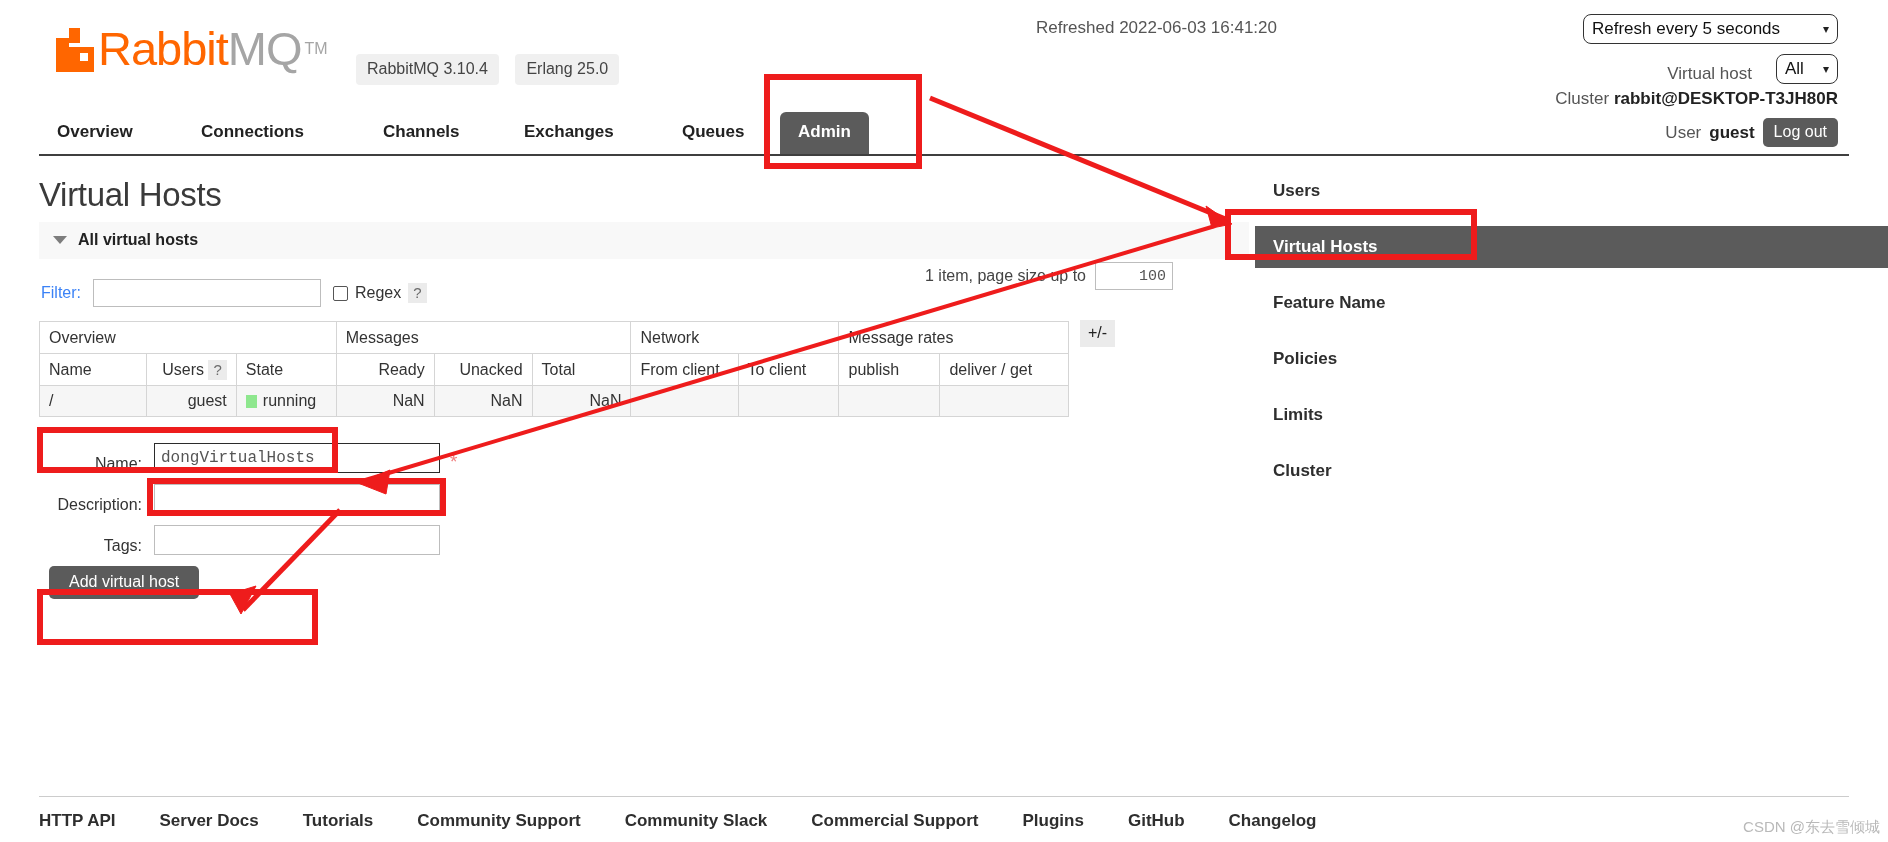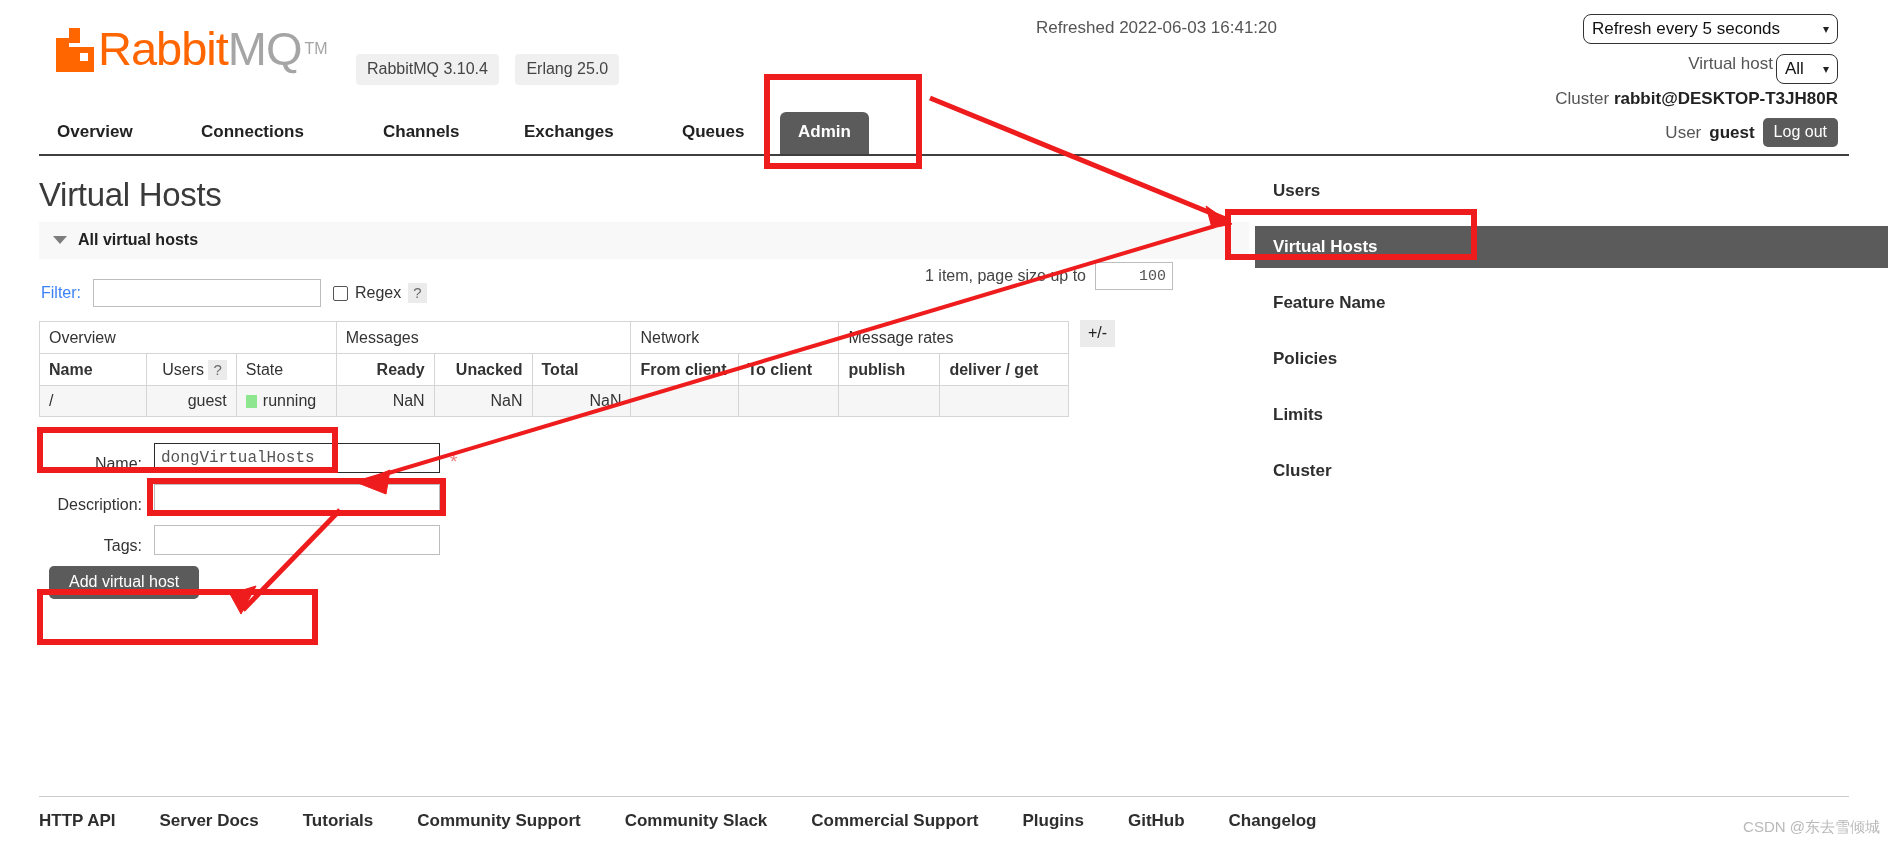"Virtual host" #vhost-row { align-items: flex-start -> flex-end; gap: 3px -> 24px }
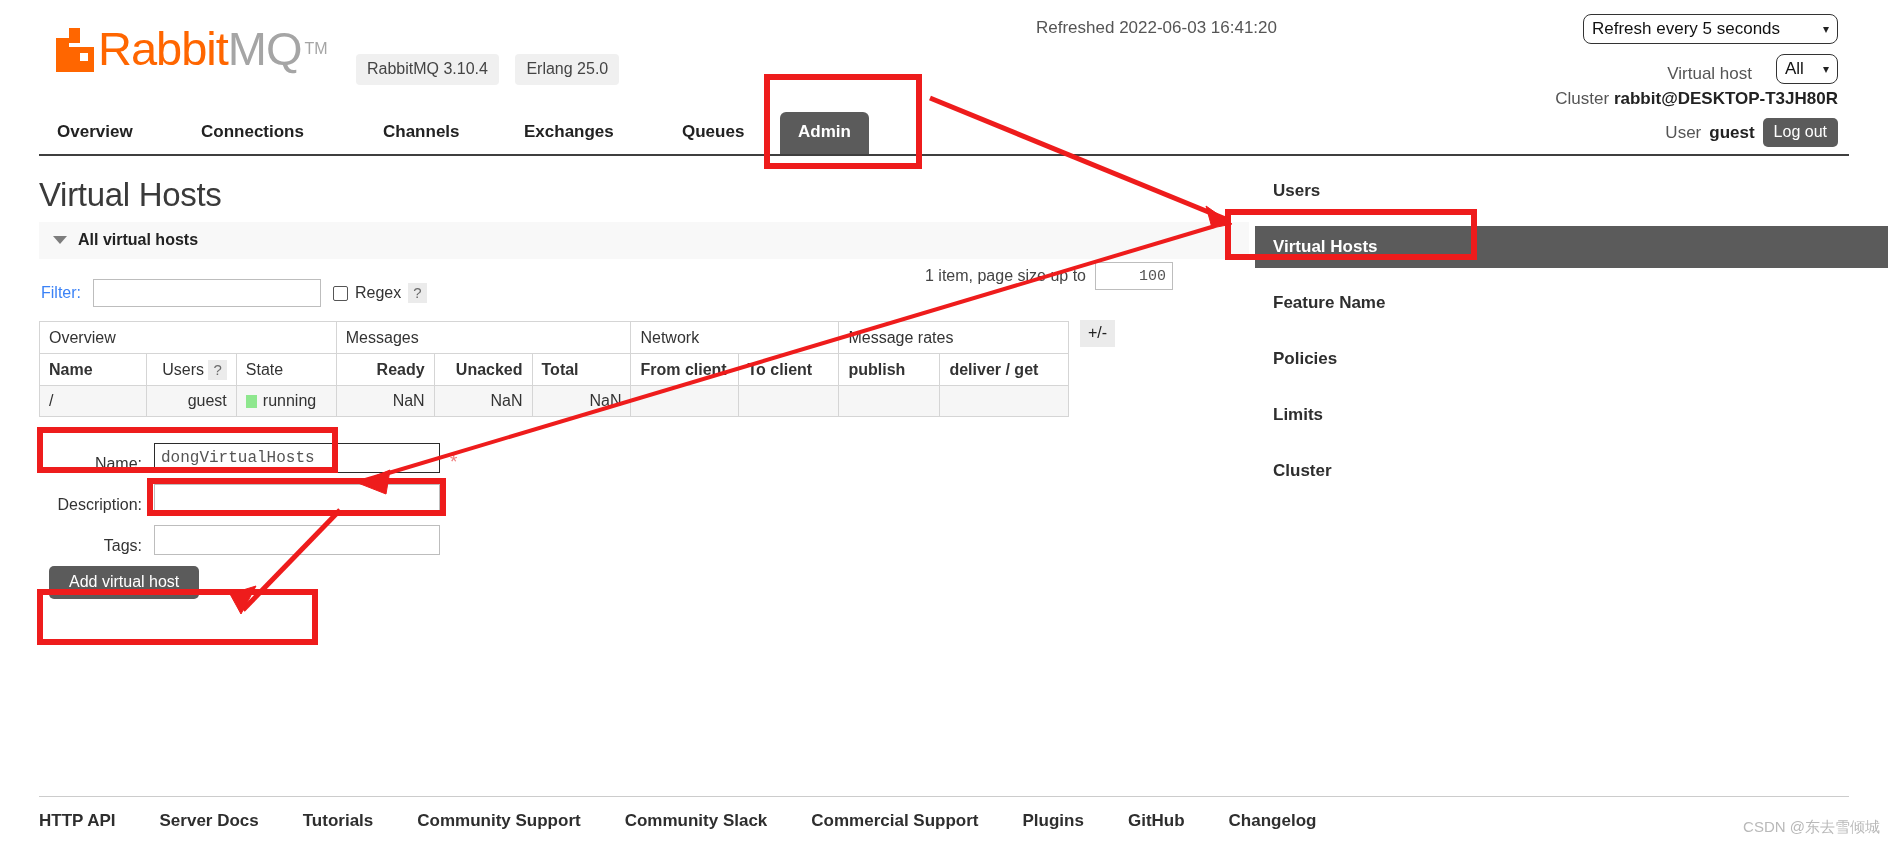"Name" #vh-table thead tr.cols th.b { font-weight: bold -> normal }
